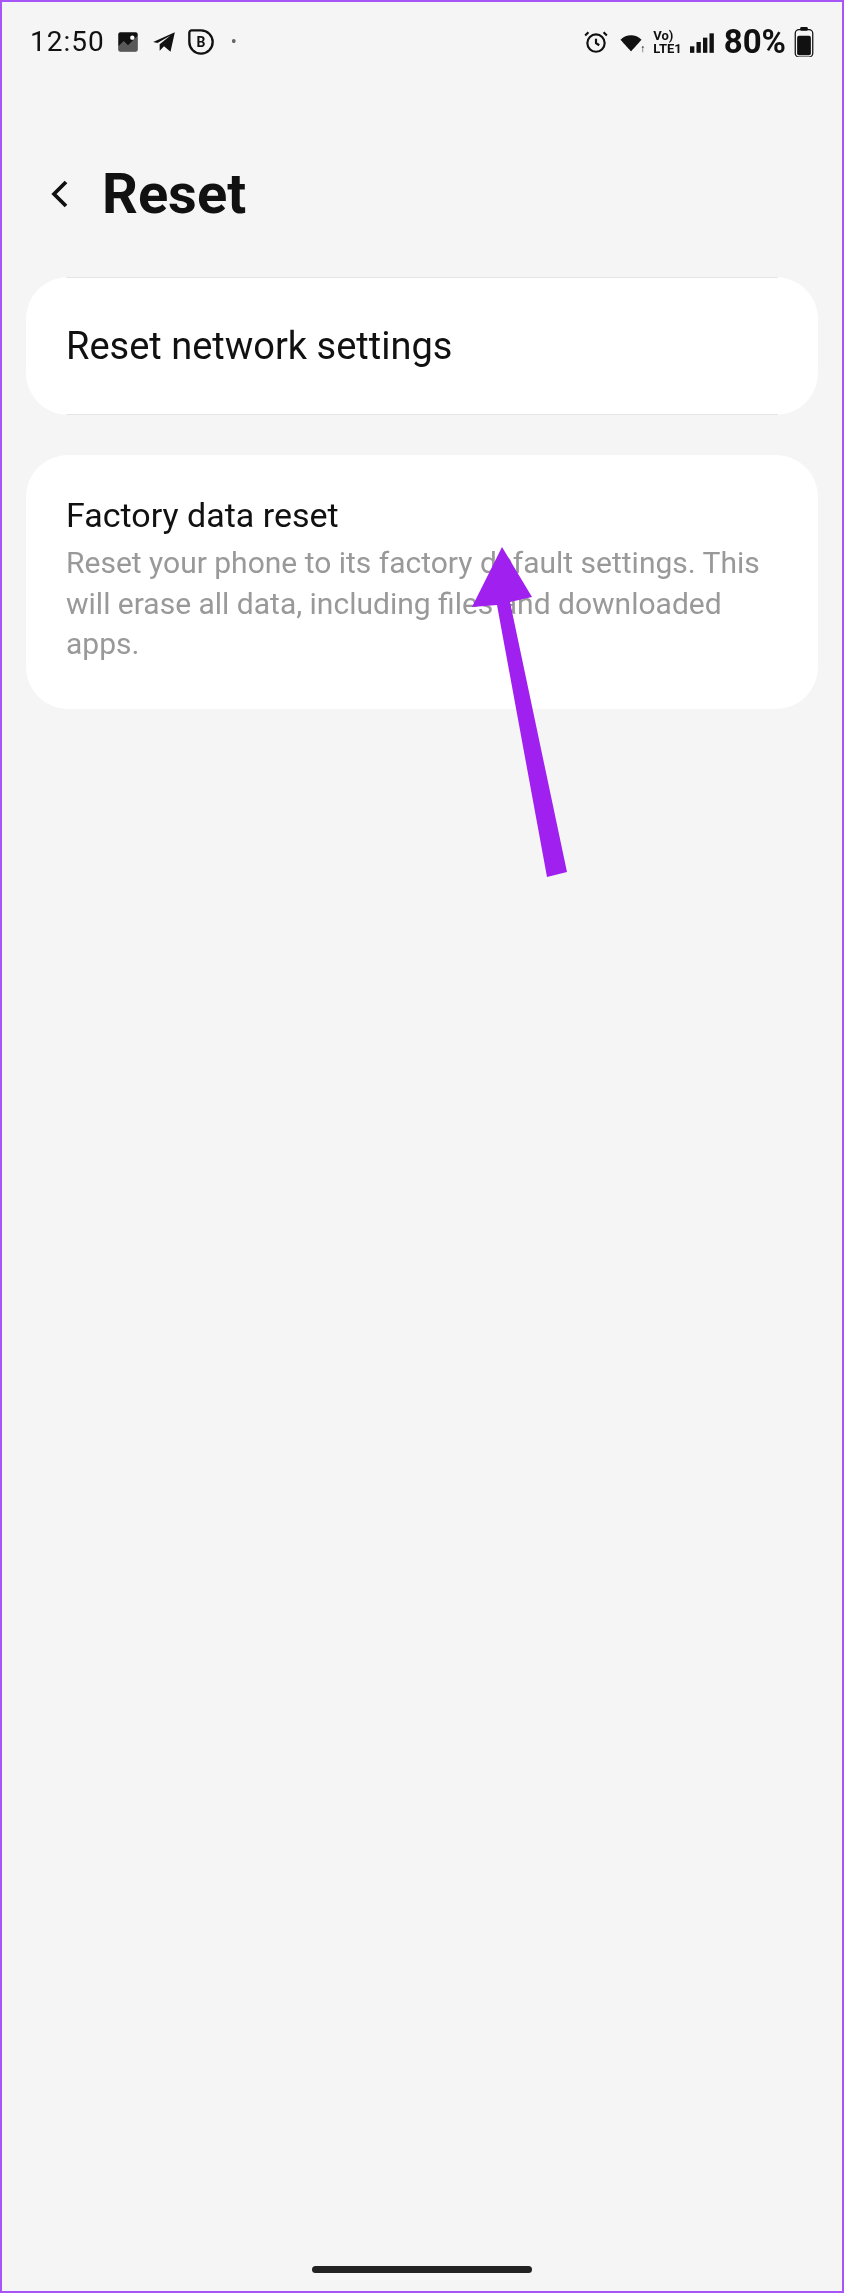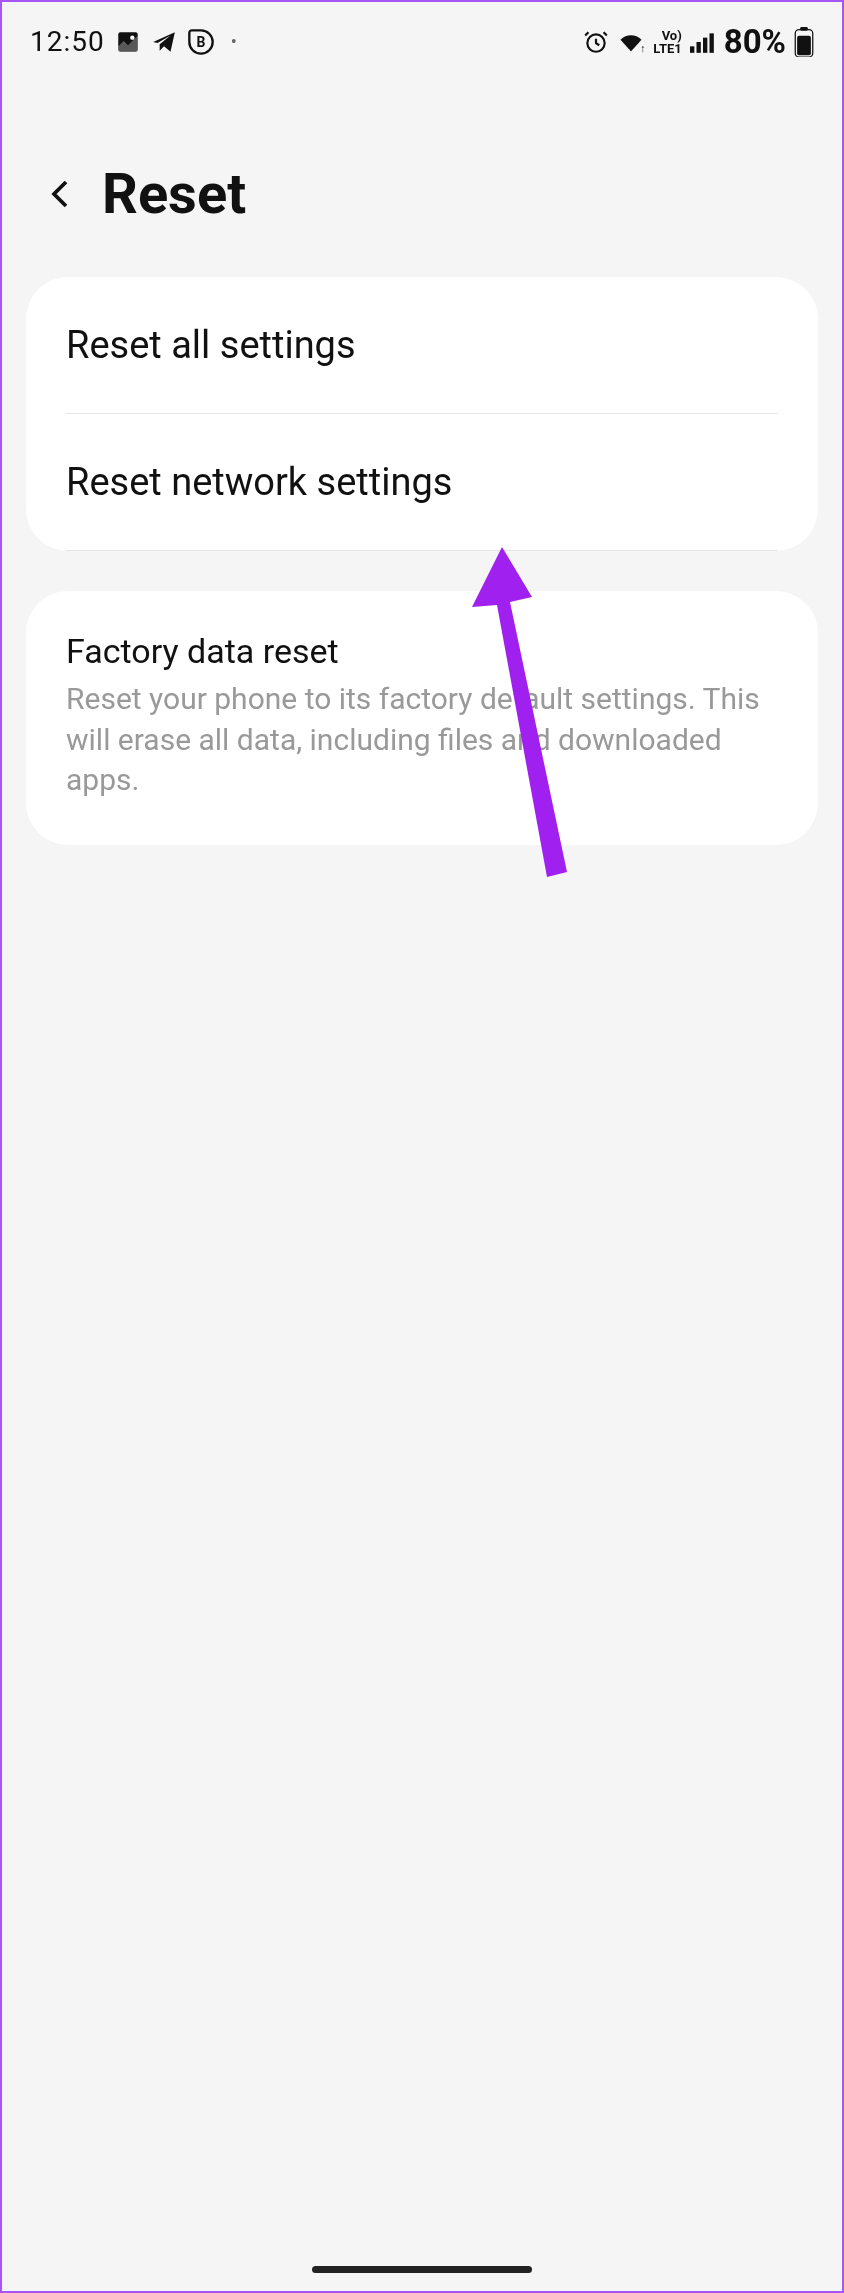"Vo)" .lte-text { text-align: right -> left }
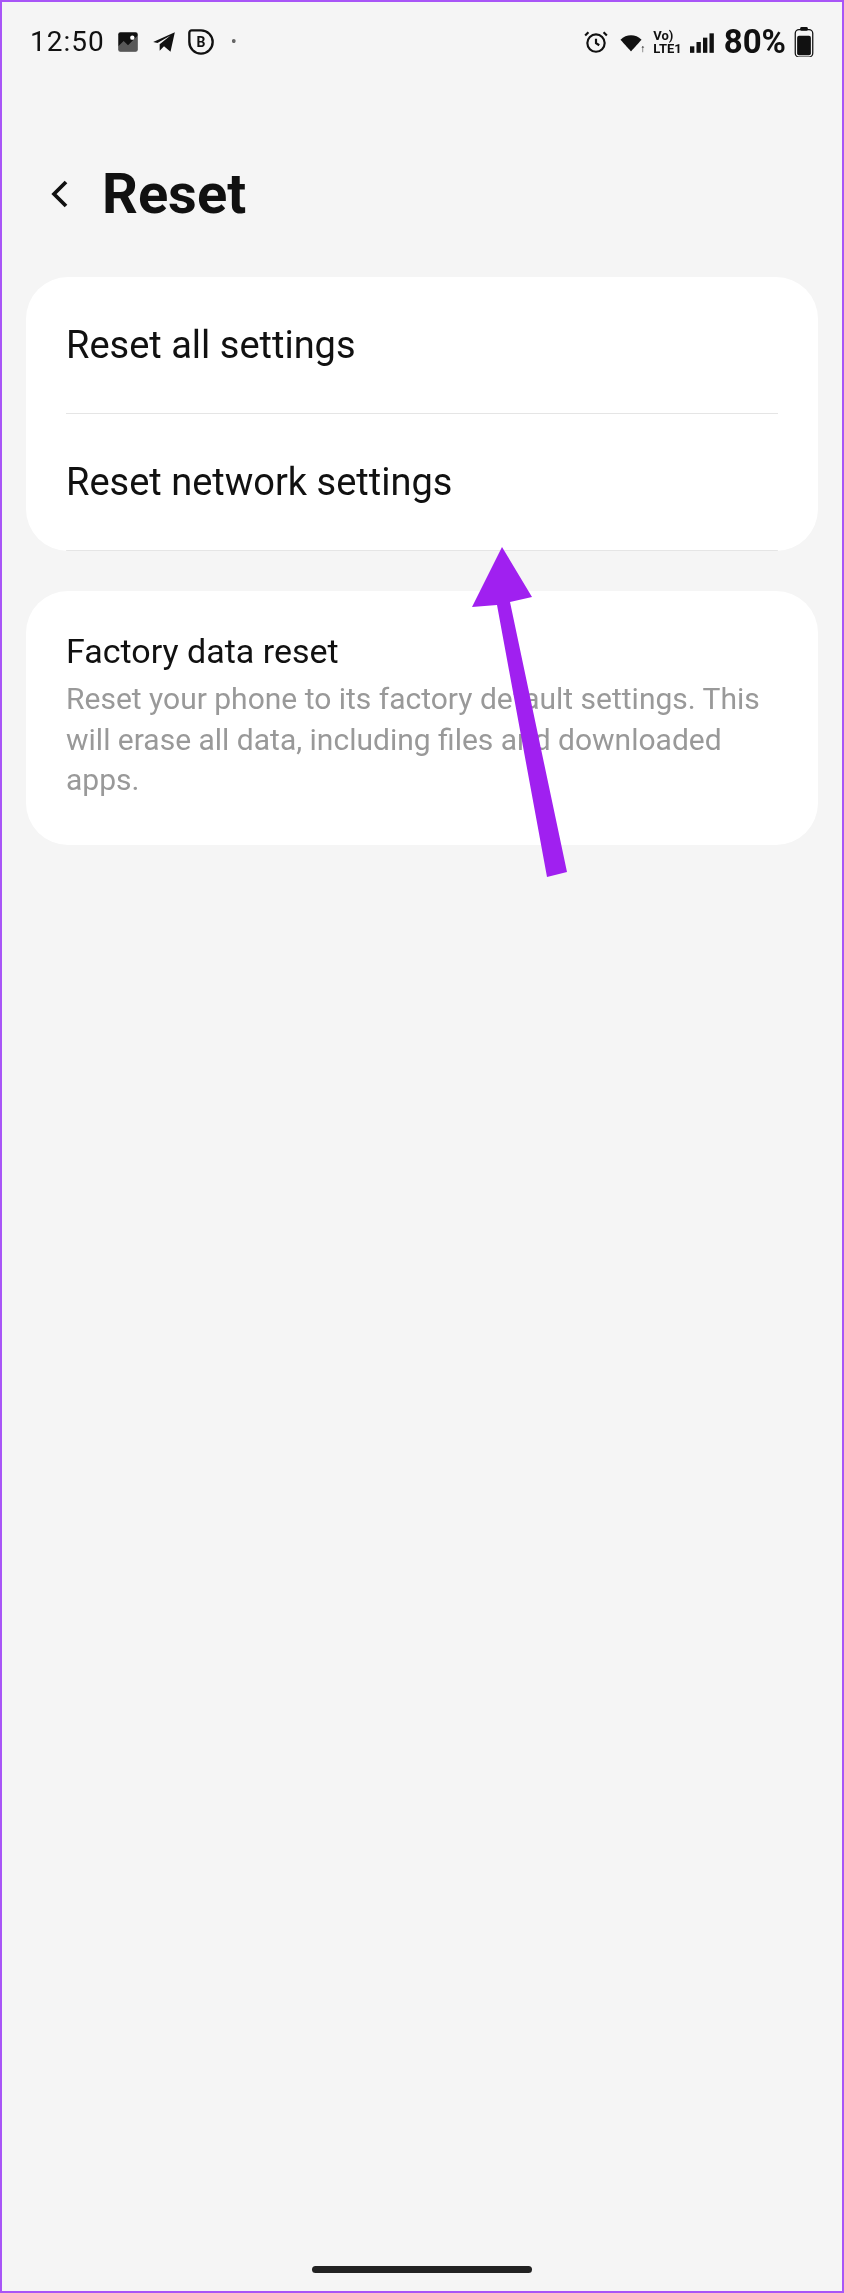"Reset all settings" div.list-item { html: <div> <div>Reset all settings</div> </div> -> none }
